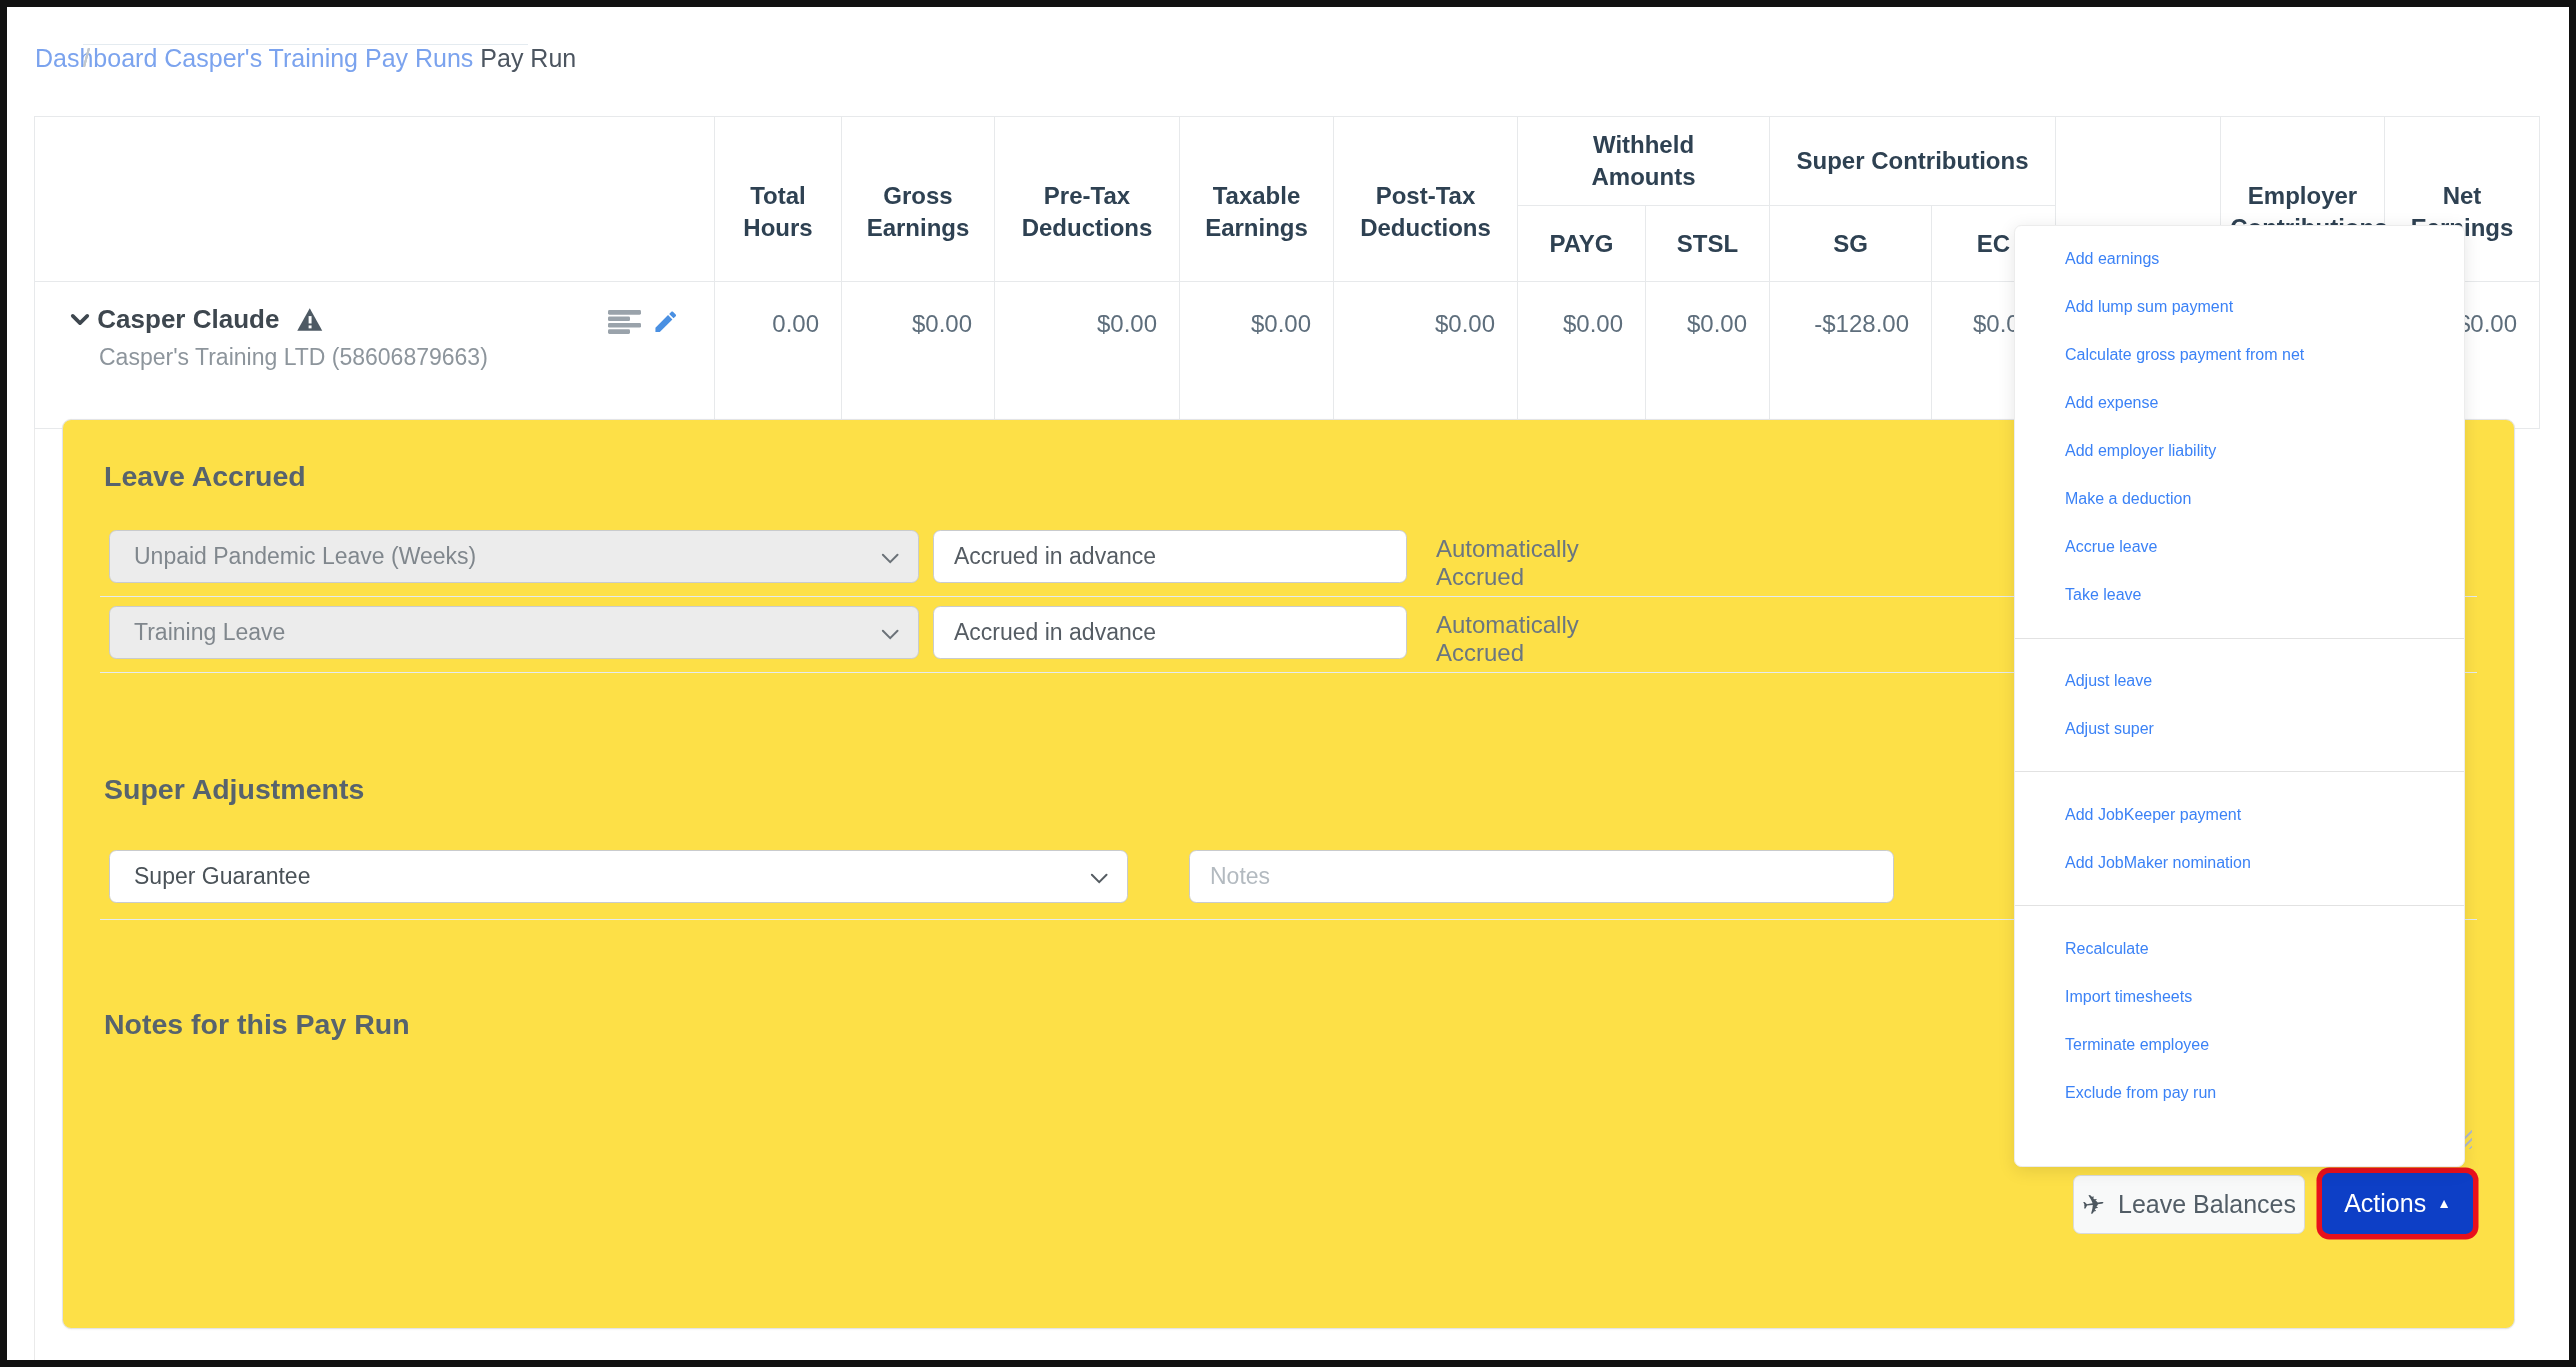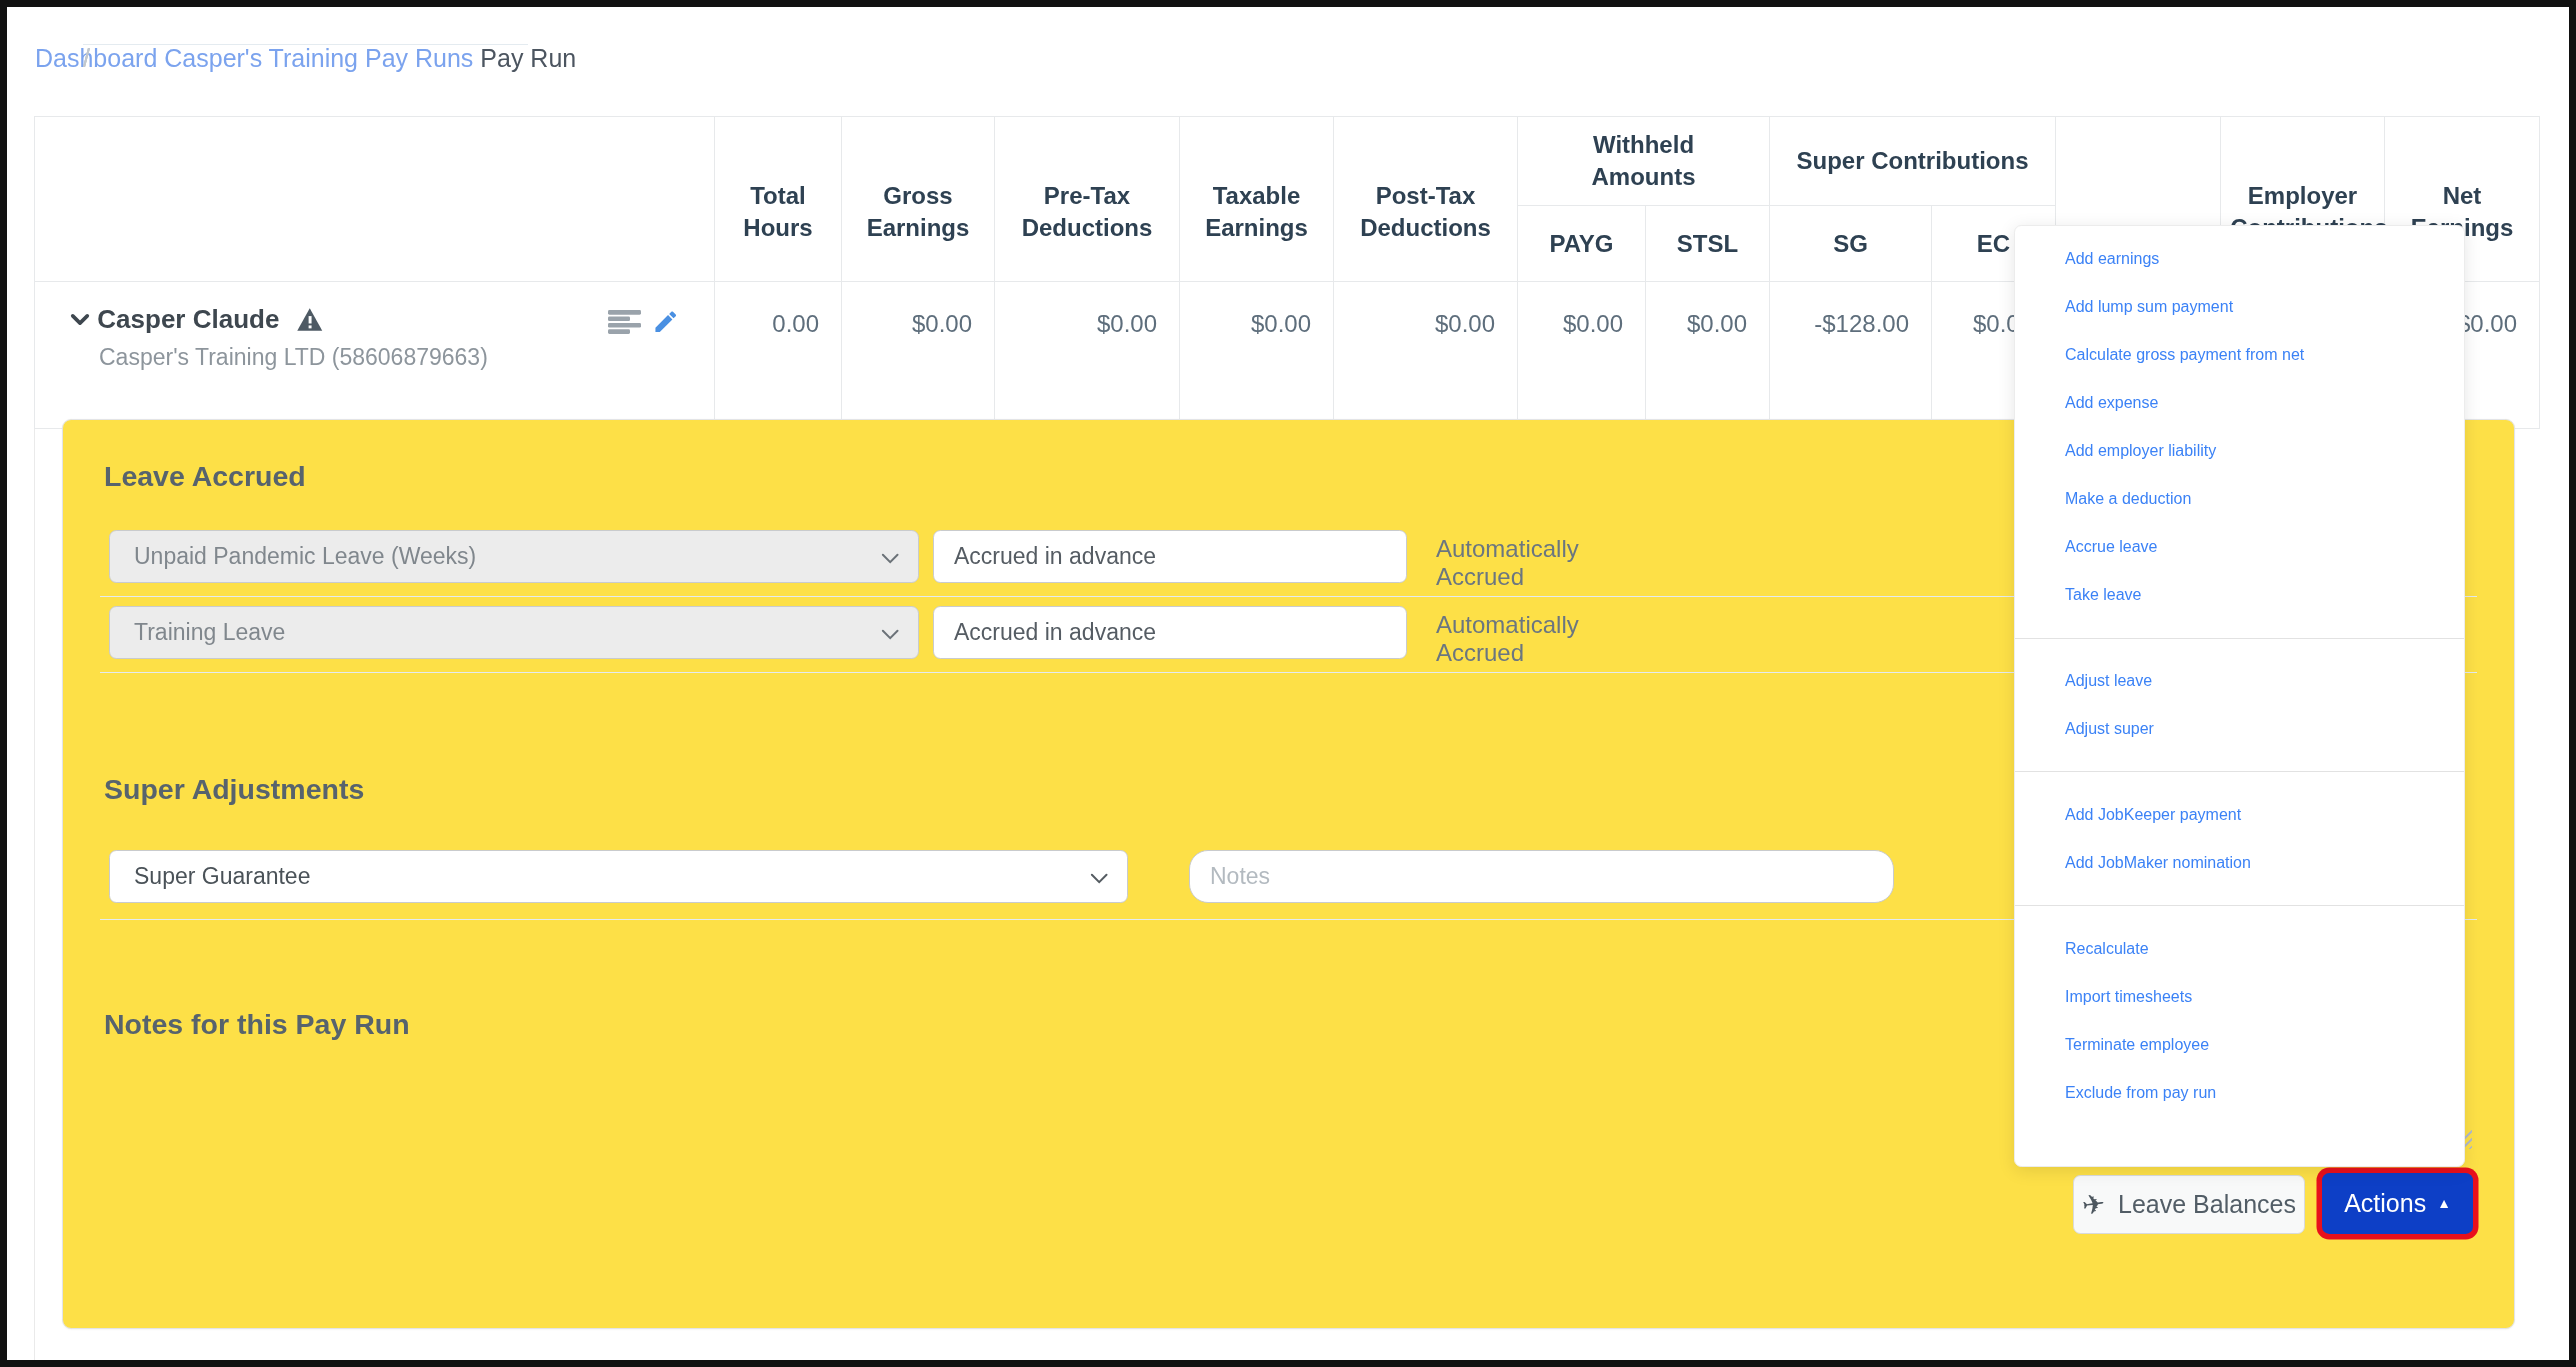"Notes" input.txtinput { border-radius: 19px -> none }
